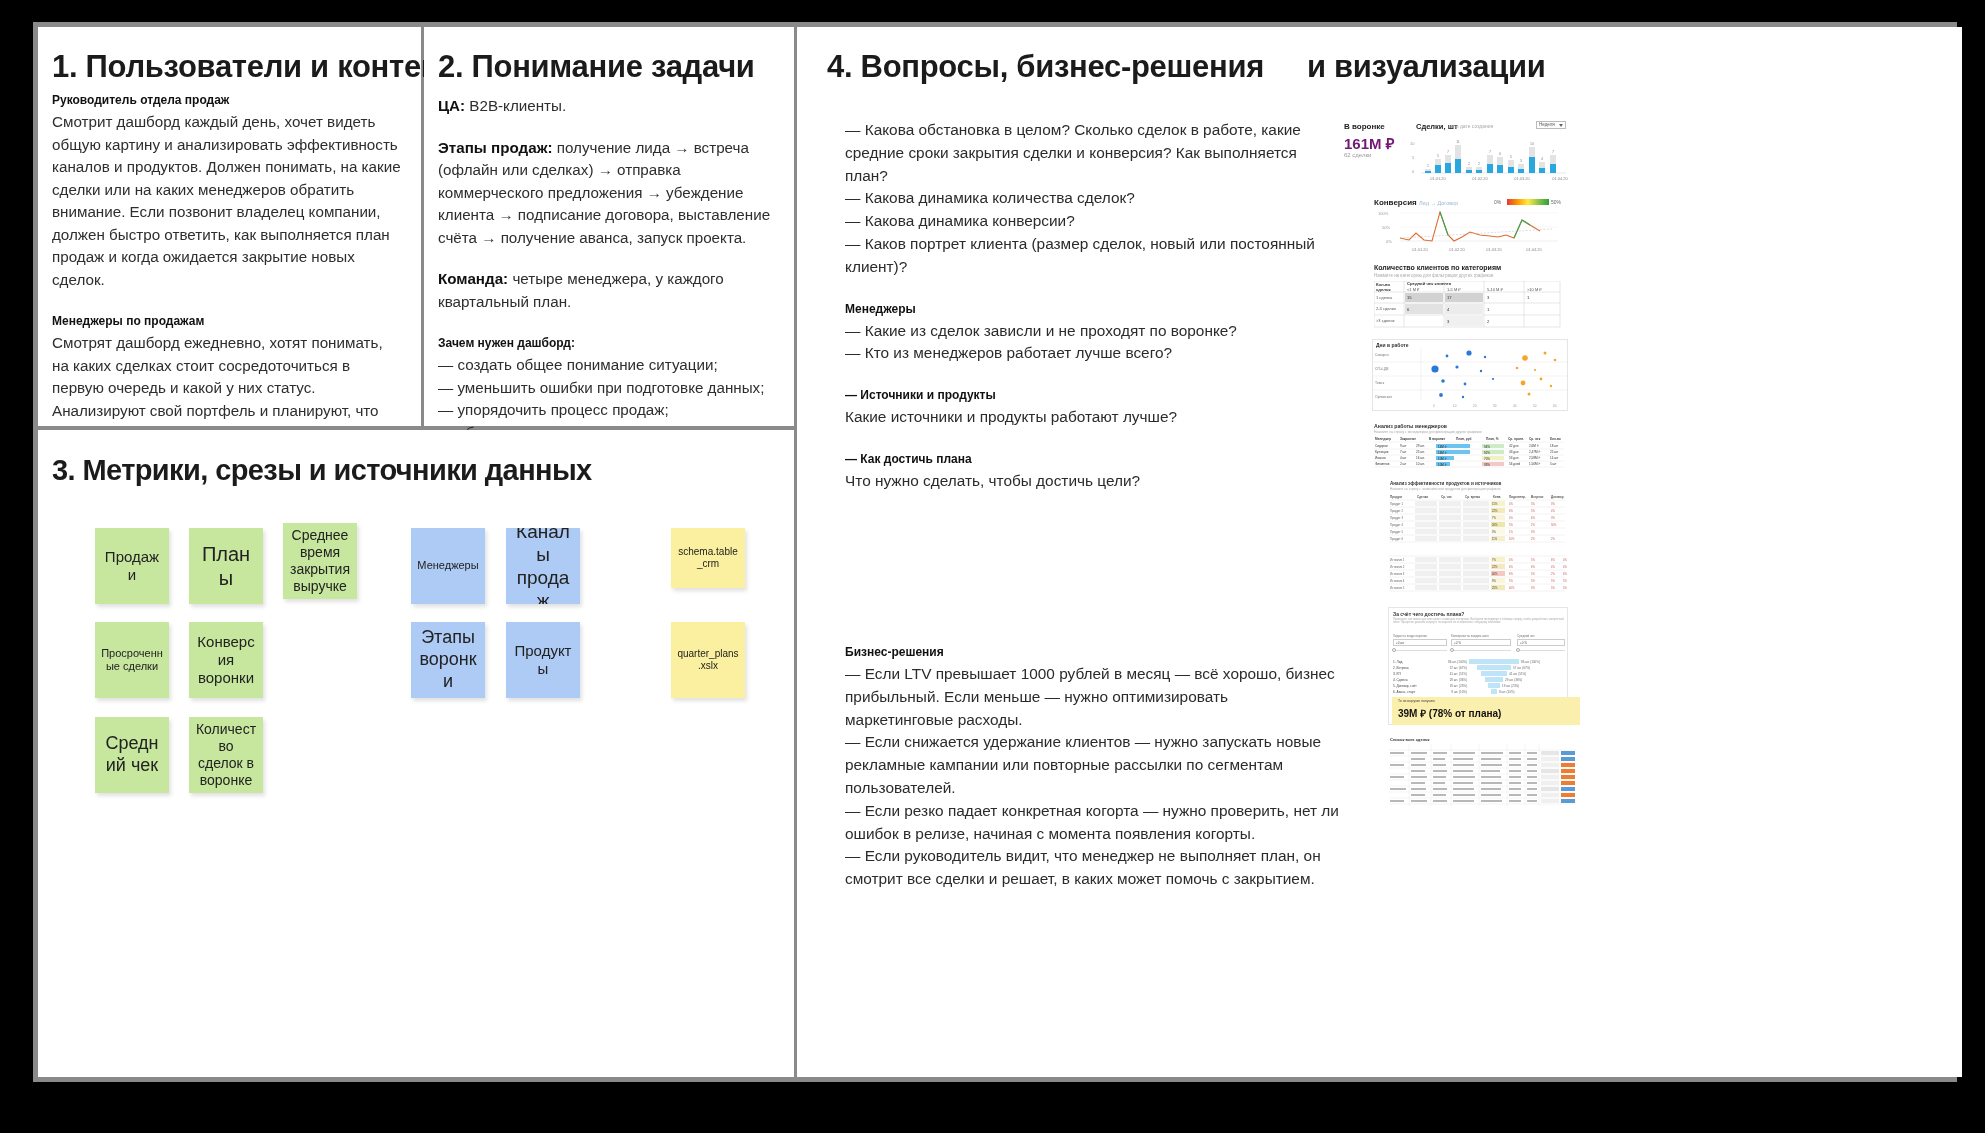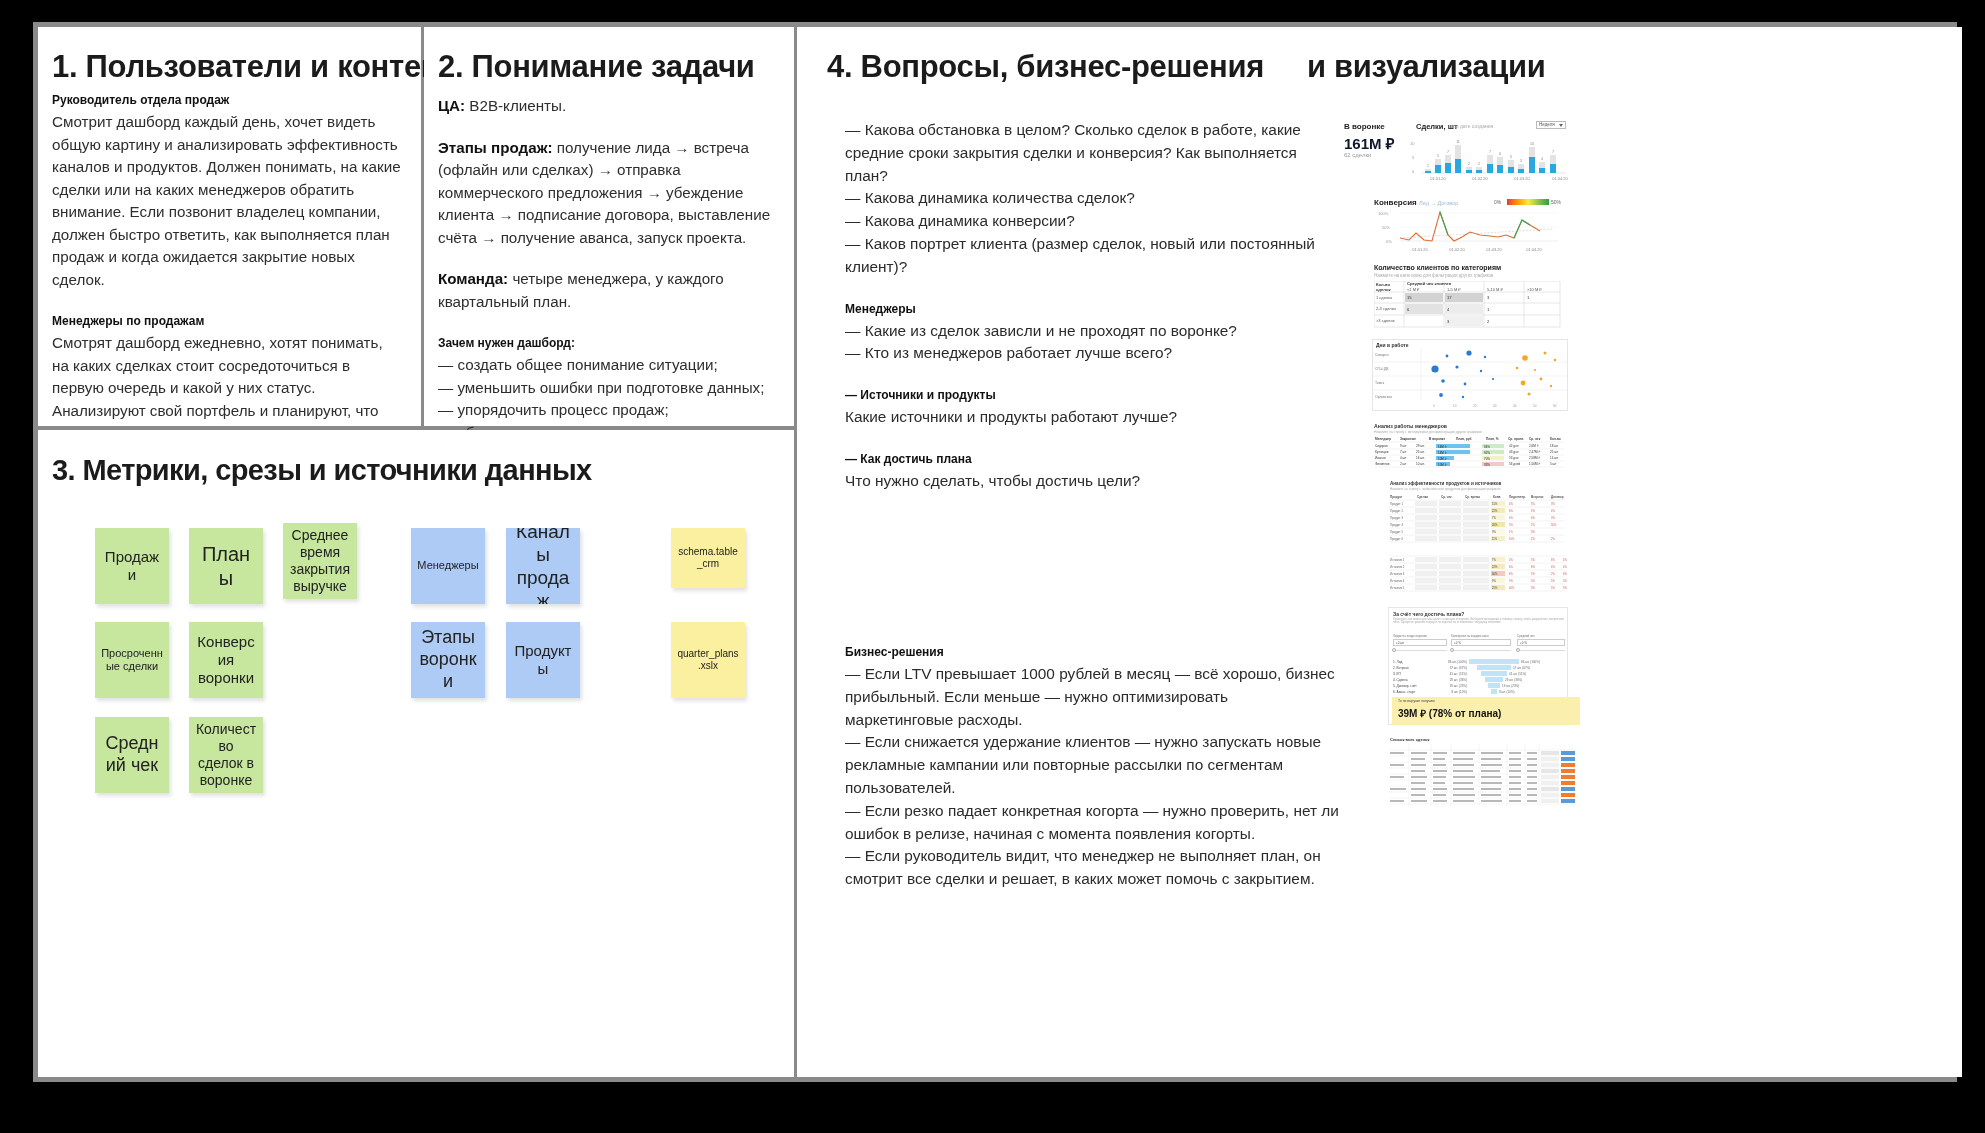"161M ₽" div.tt { color: #0f172a -> #701a75 }
